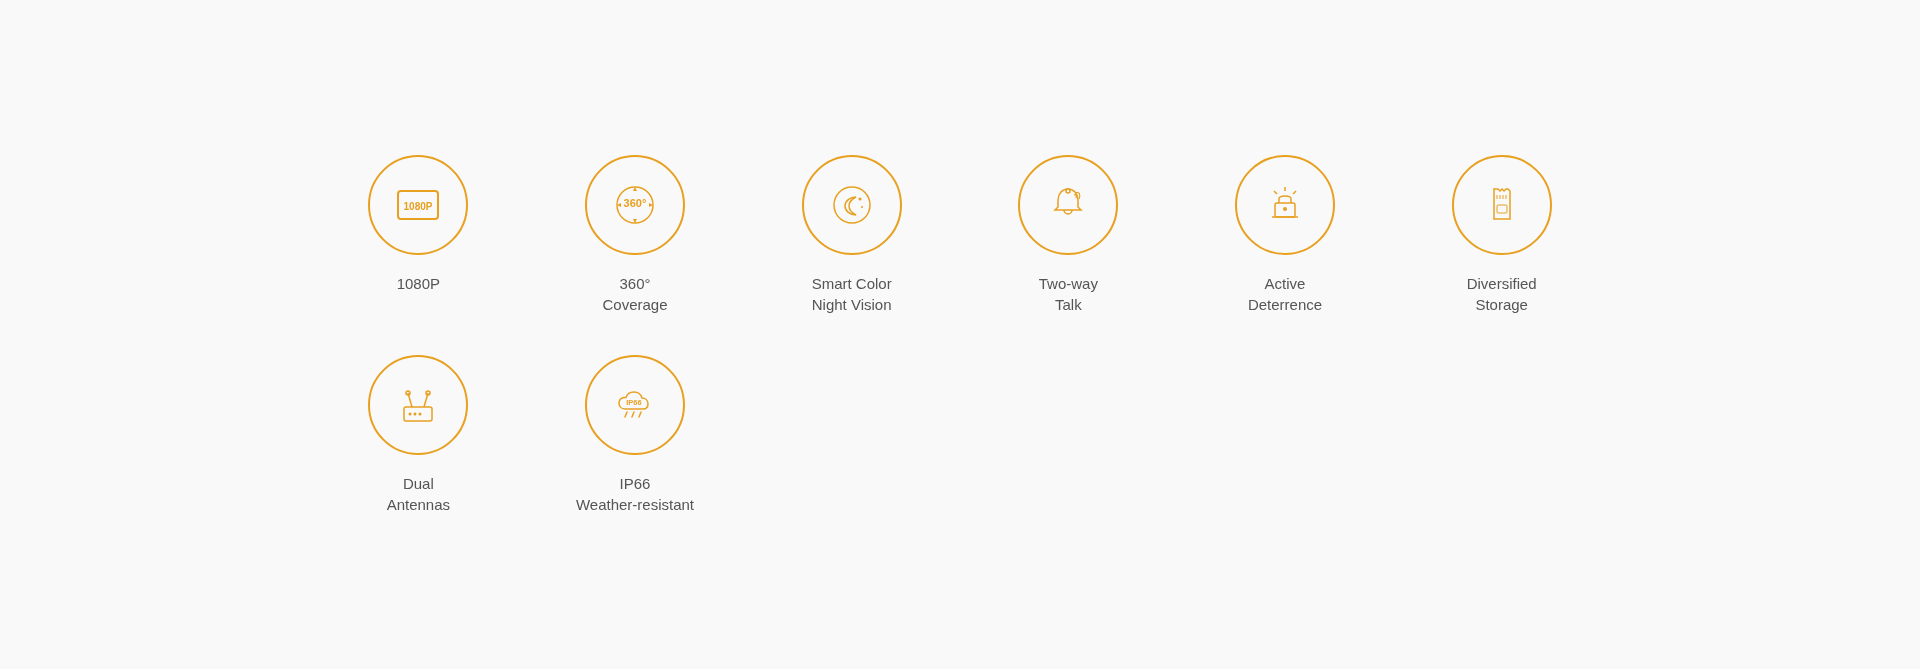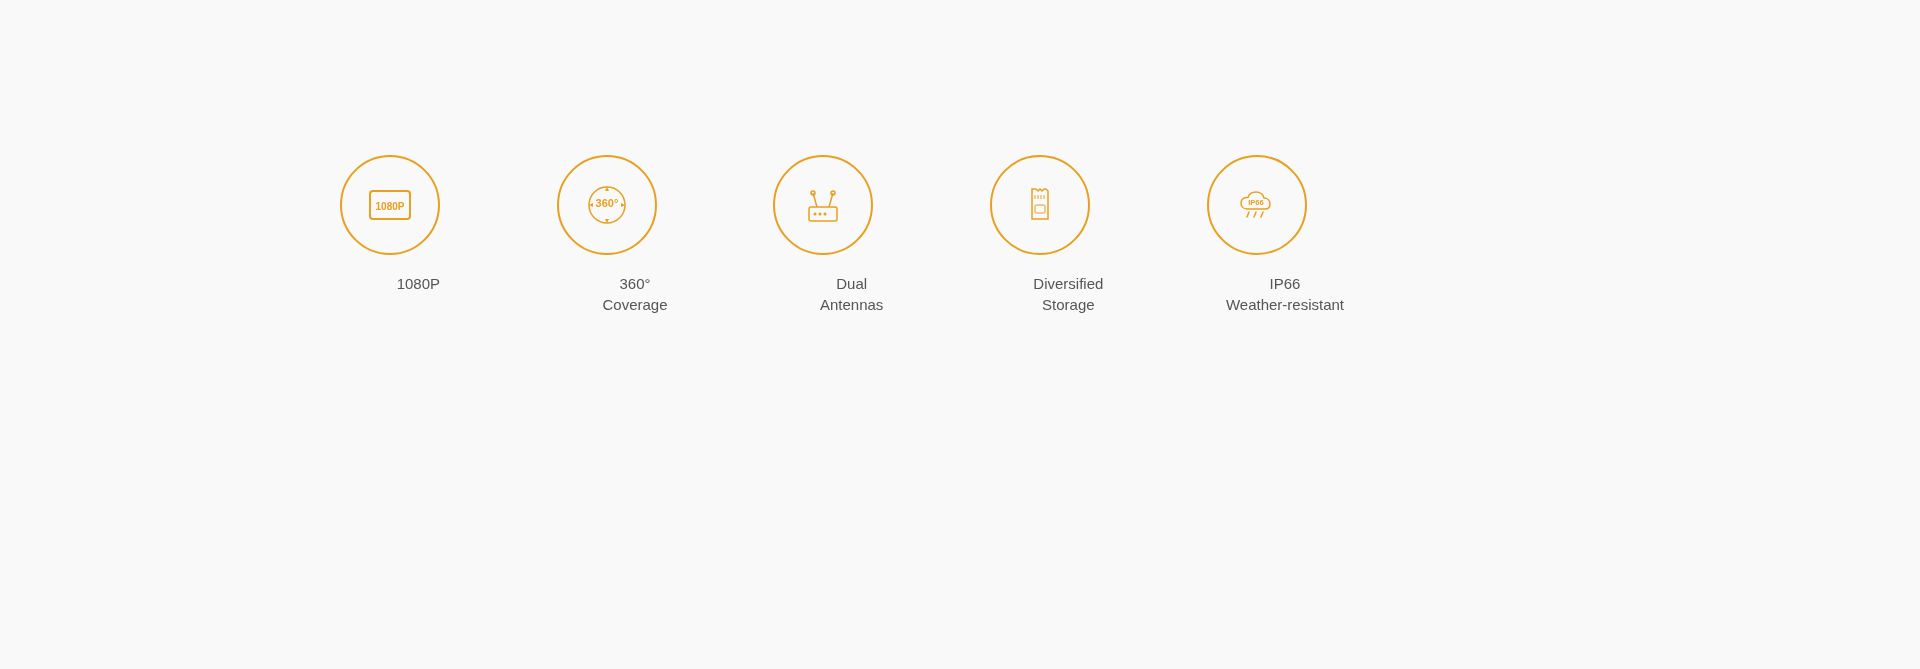"1080P" .feature-item { align-items: none -> center }
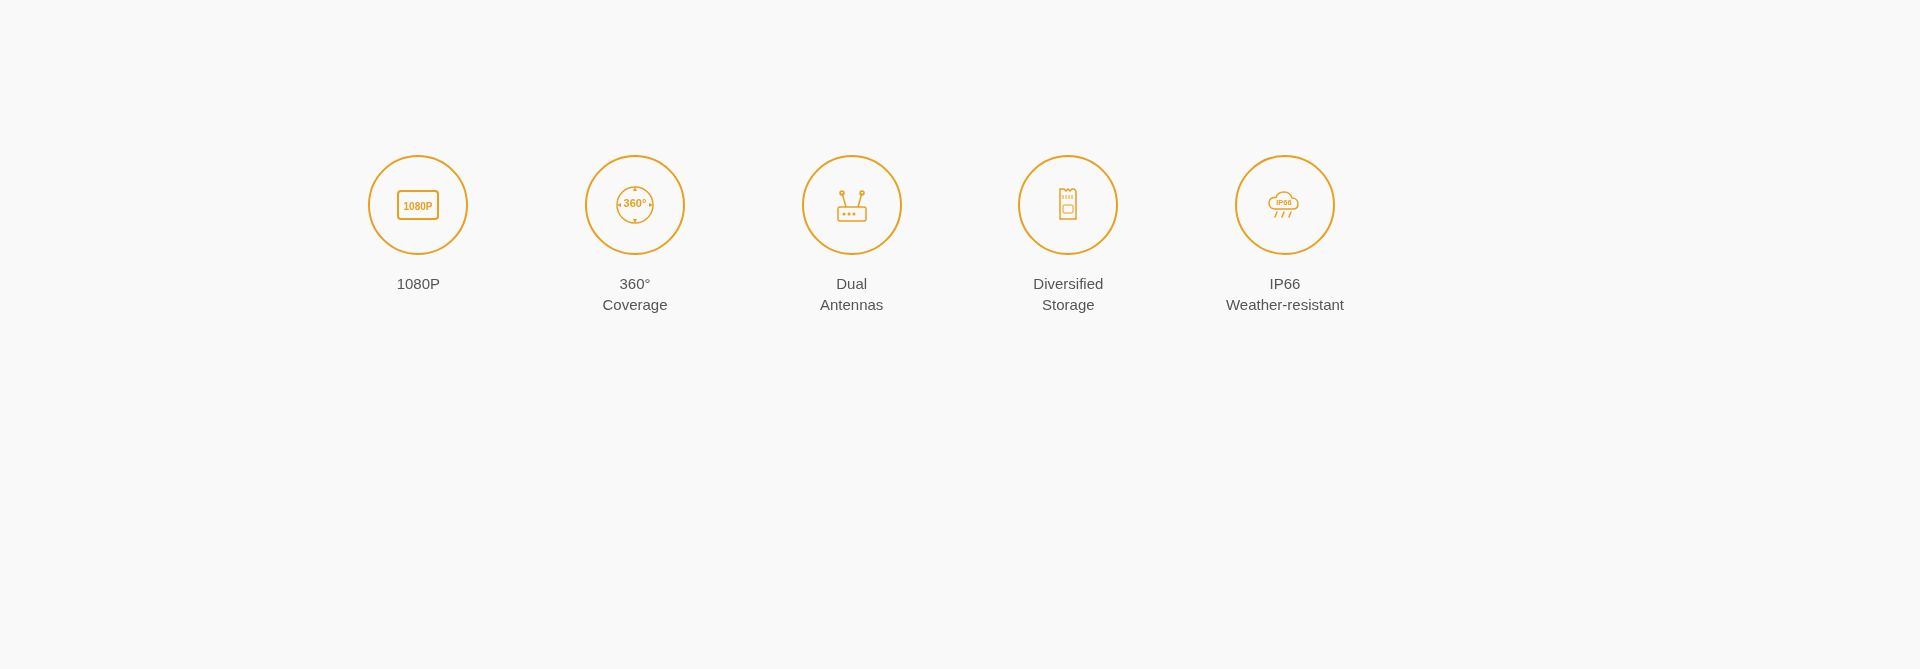"Smart Color" div.feature-item { html: none -> <div> <div> <svg> <circle></circle> <path></path> <circle></circle> <circle></circle> </svg> </div> <span>Smart Color<br>Night Vision</span> </div> }
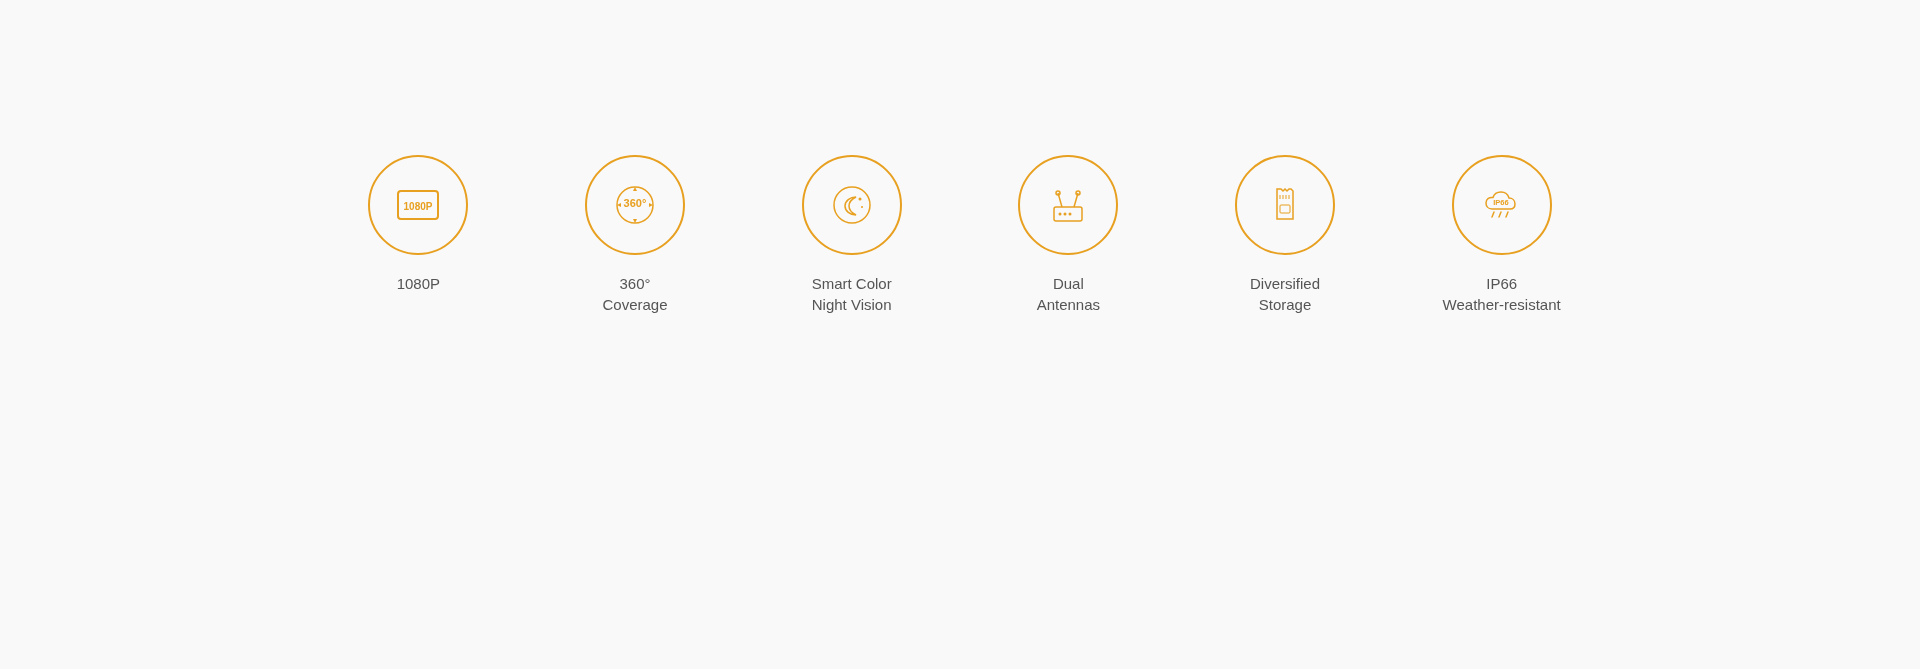"Two-way" div.feature-item { html: none -> <div> <div> <svg> <path></path> <path></path> <circle></circle> <path></path> <path></path> </svg> </div> <span>Two-way<br>Talk</span> </div> }
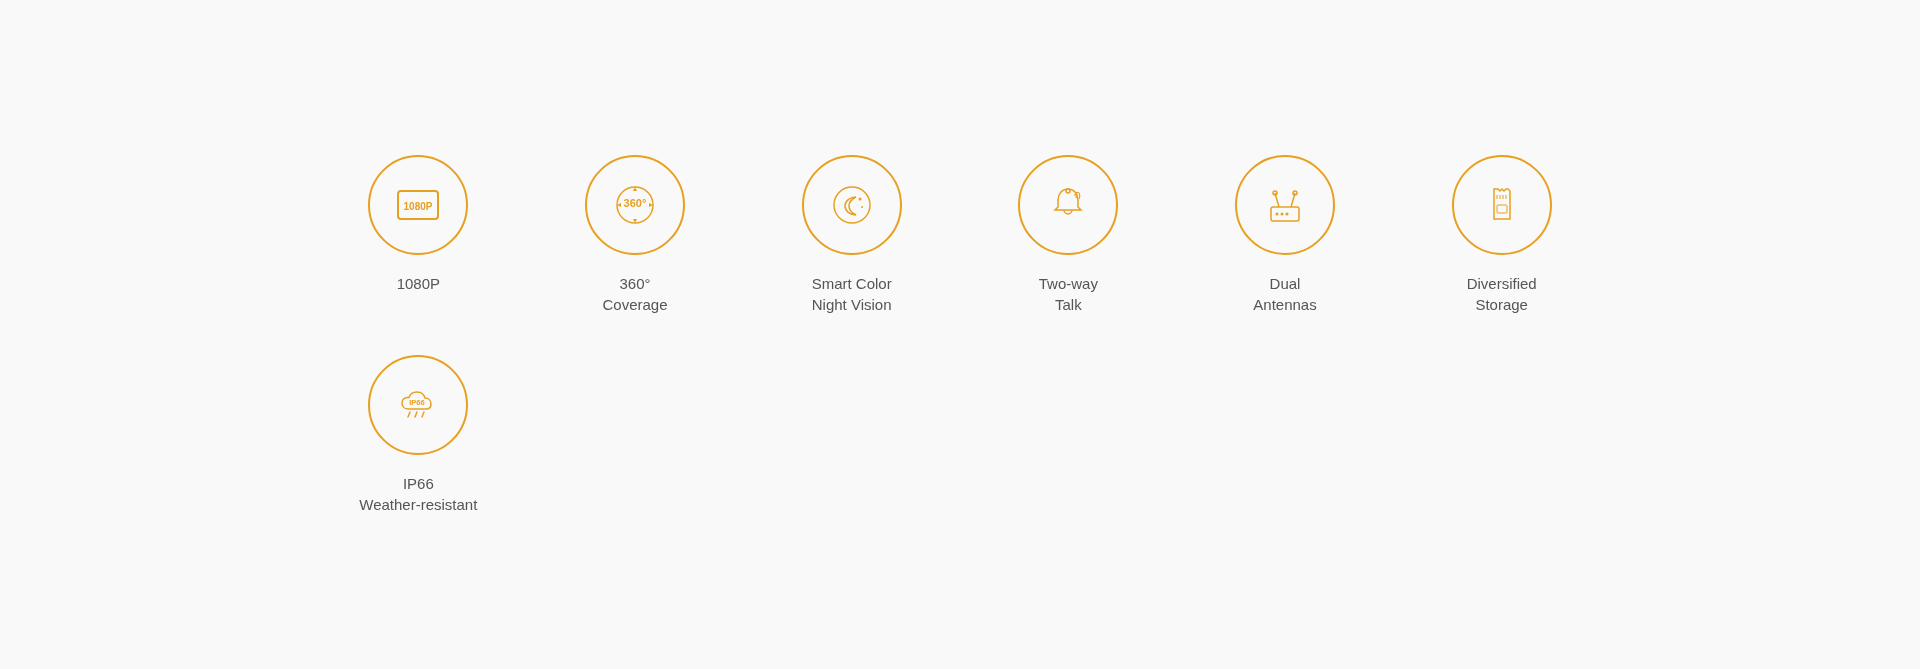"Active" div.feature-item { html: none -> <div> <div> <svg> <rect></rect> <path></path> <line></line> <line></line> <line></line> <line></line> <circle></circle> </svg> </div> <span>Active<br>Deterrence</span> </div> }
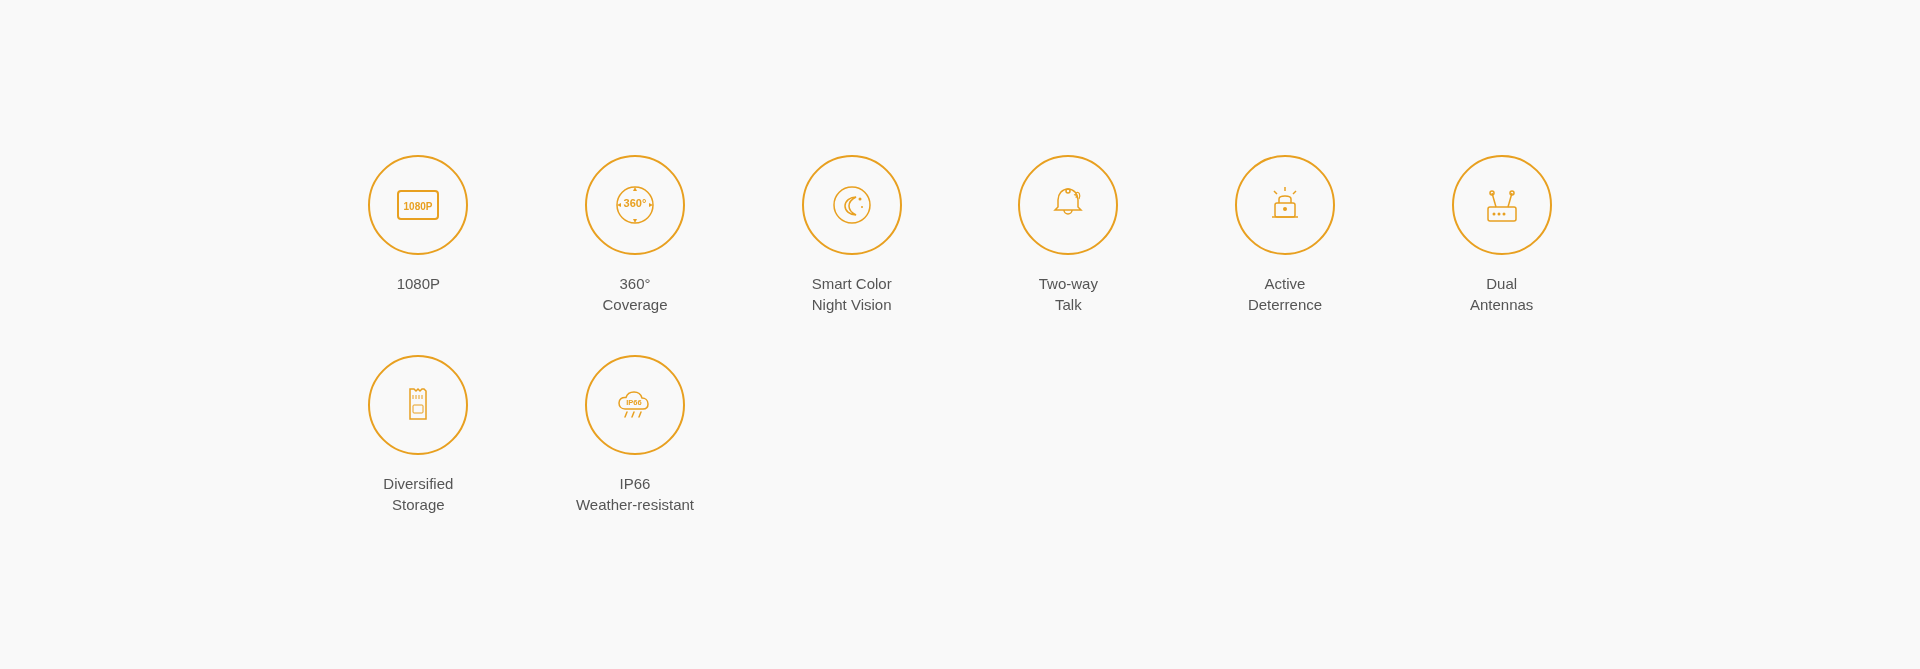"Dual" div.feature-item { order: before "Diversified" -> after "Diversified" }
